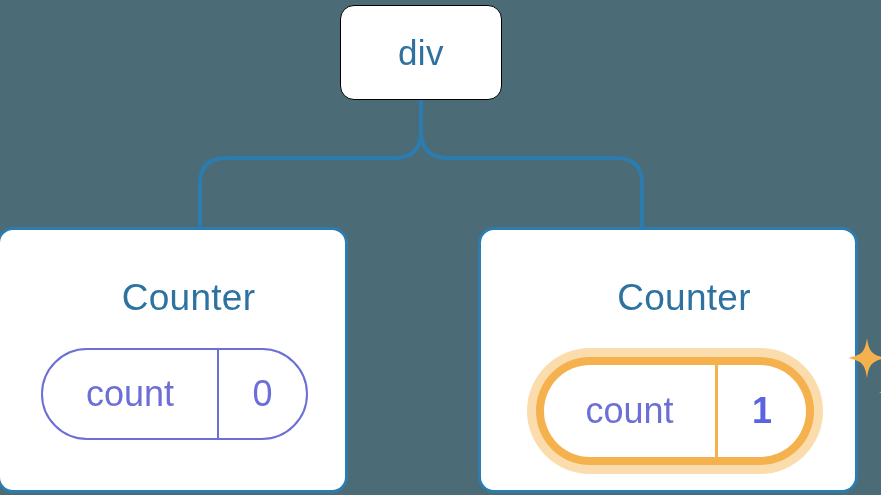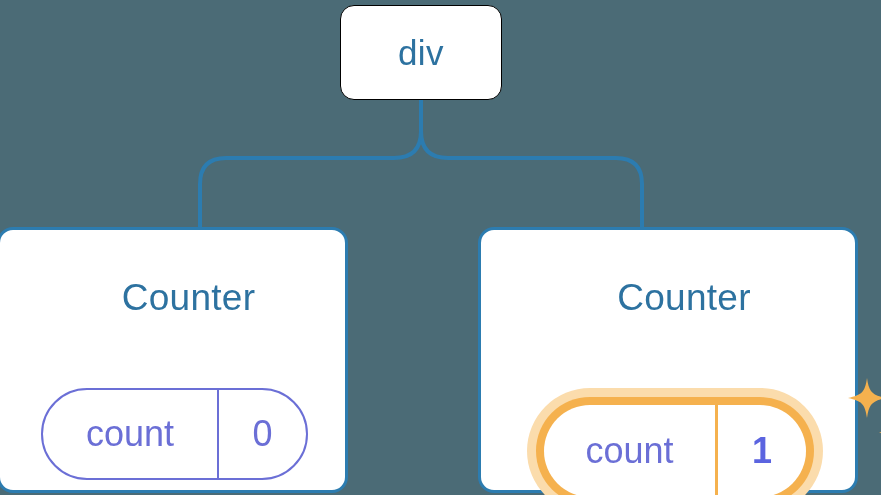"count" .pill-wrap { margin-top: 40px -> none }
